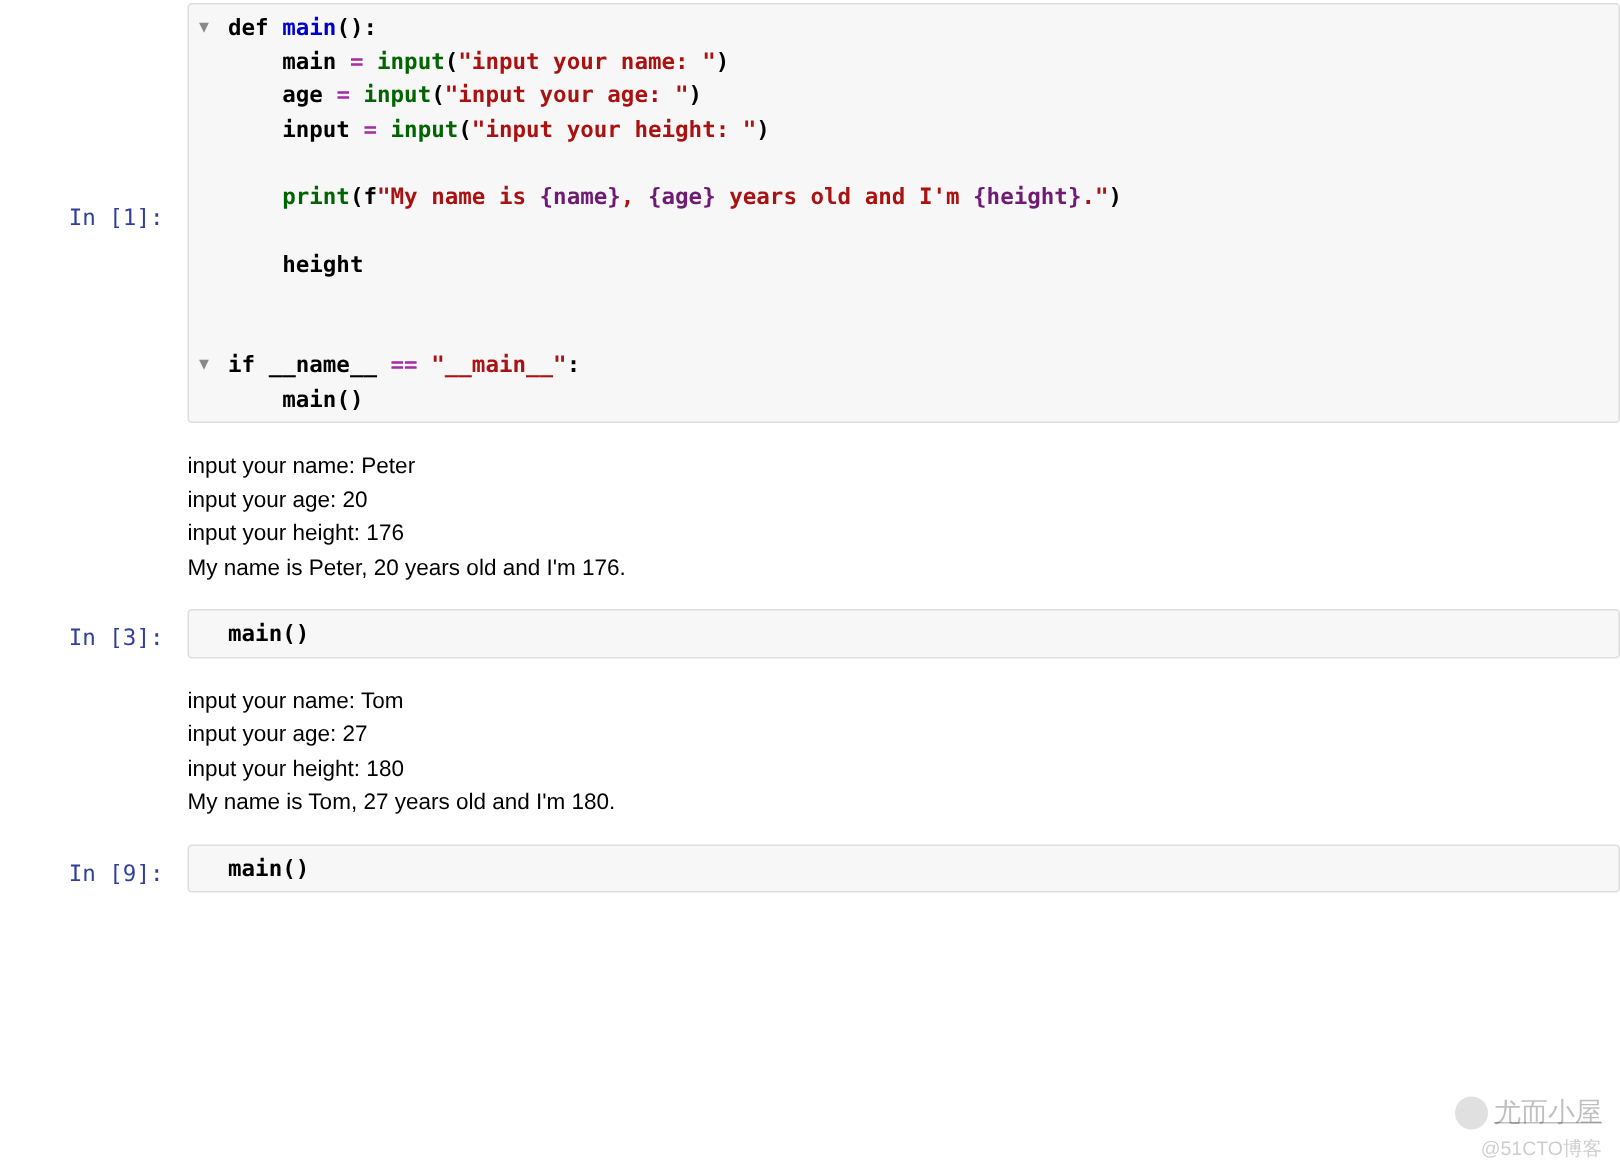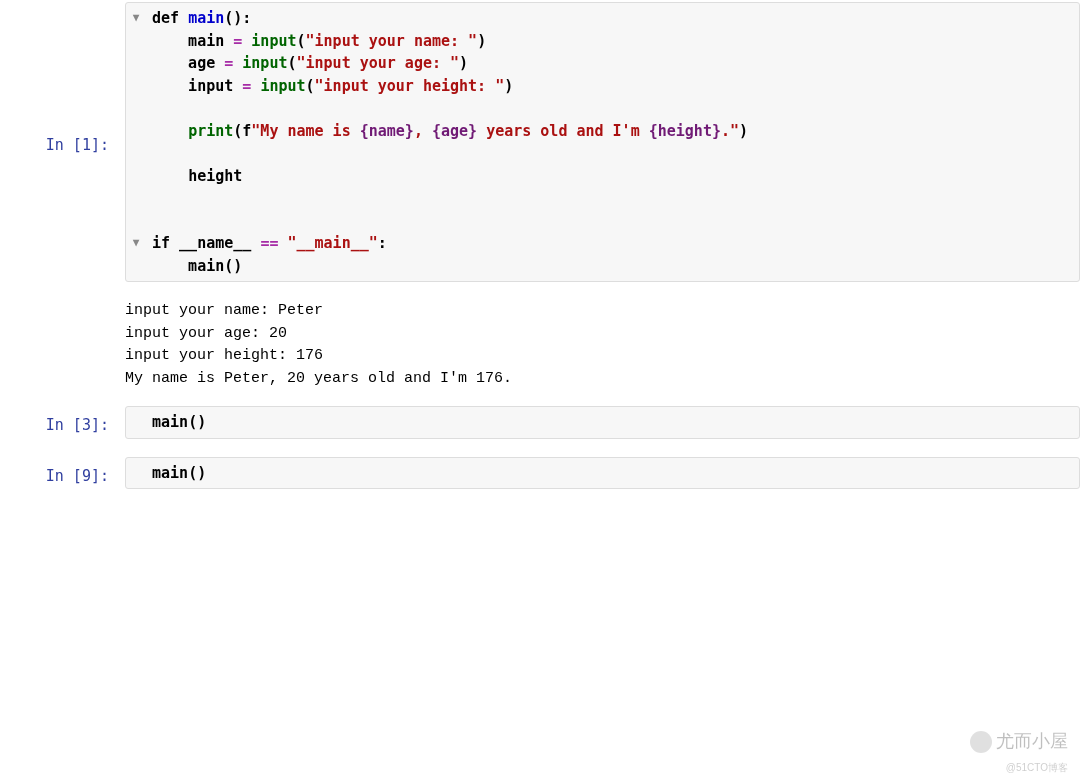"input your name: Peter" .output pre { font-family: Liberation Mono, monospace -> Liberation Sans, sans-serif }
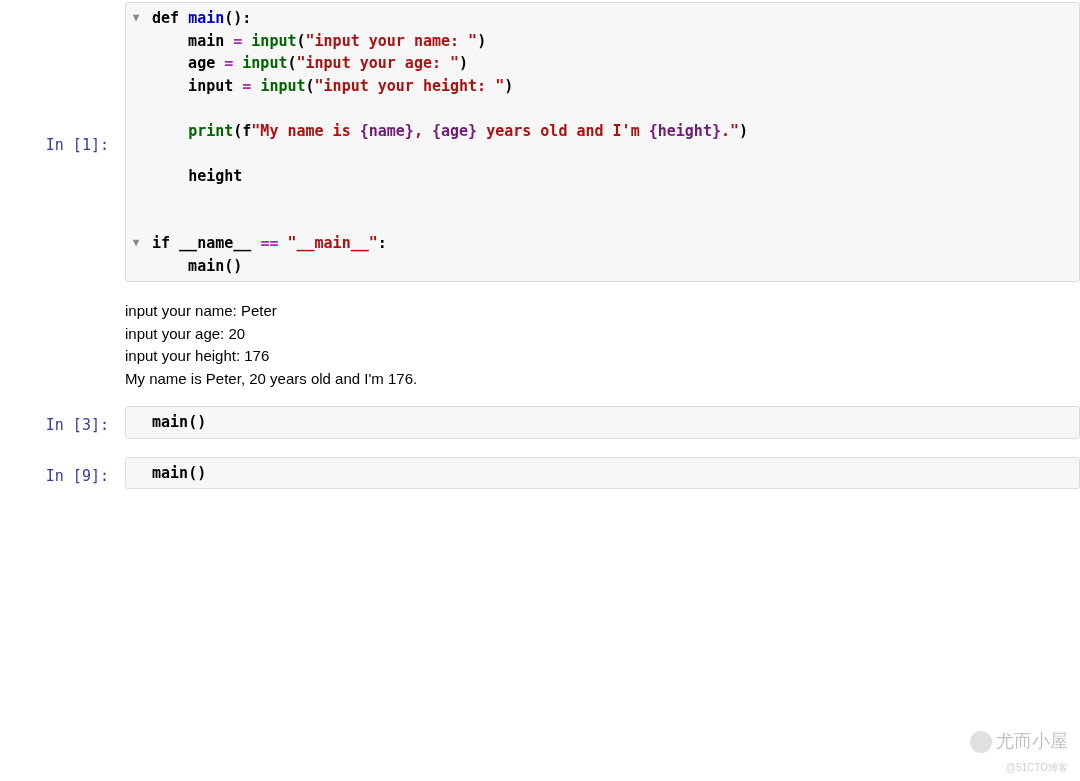"input your name: Tom" div.output { html: none -> <div> <pre>input your name: Tom input your age: 27 input your height: 180 My name is Tom, 27 years old and I'm 180.</pre> </div> }
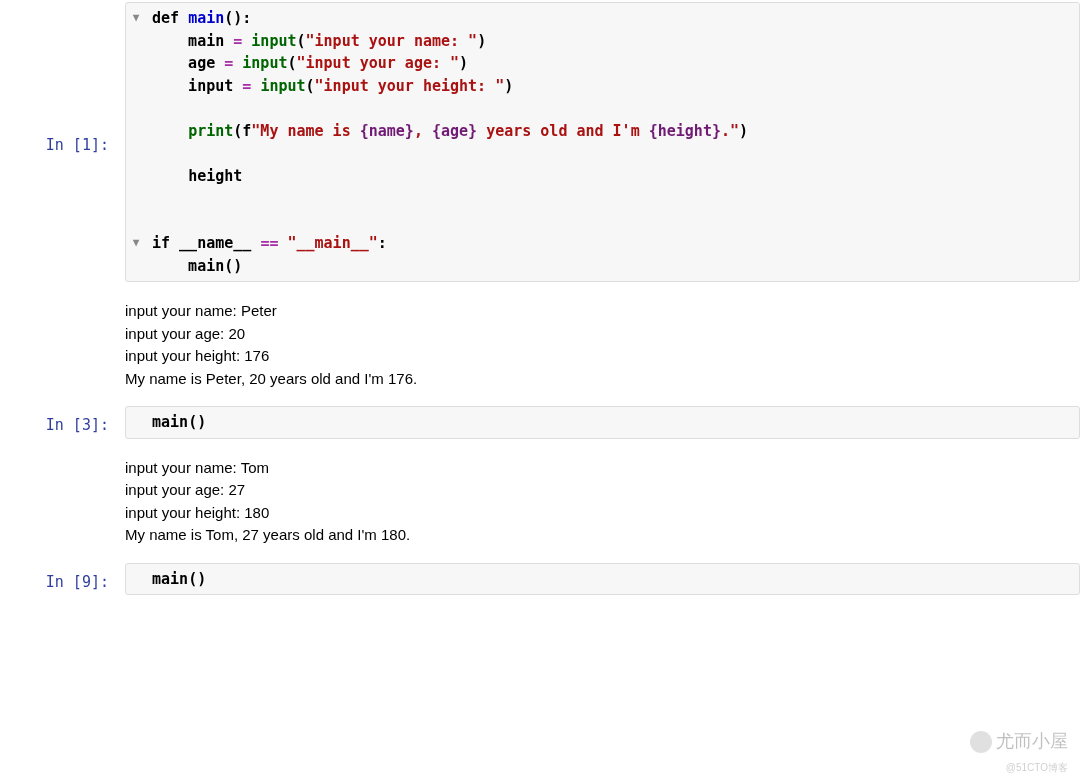"尤而小屋" .watermark { text-decoration: none -> underline }
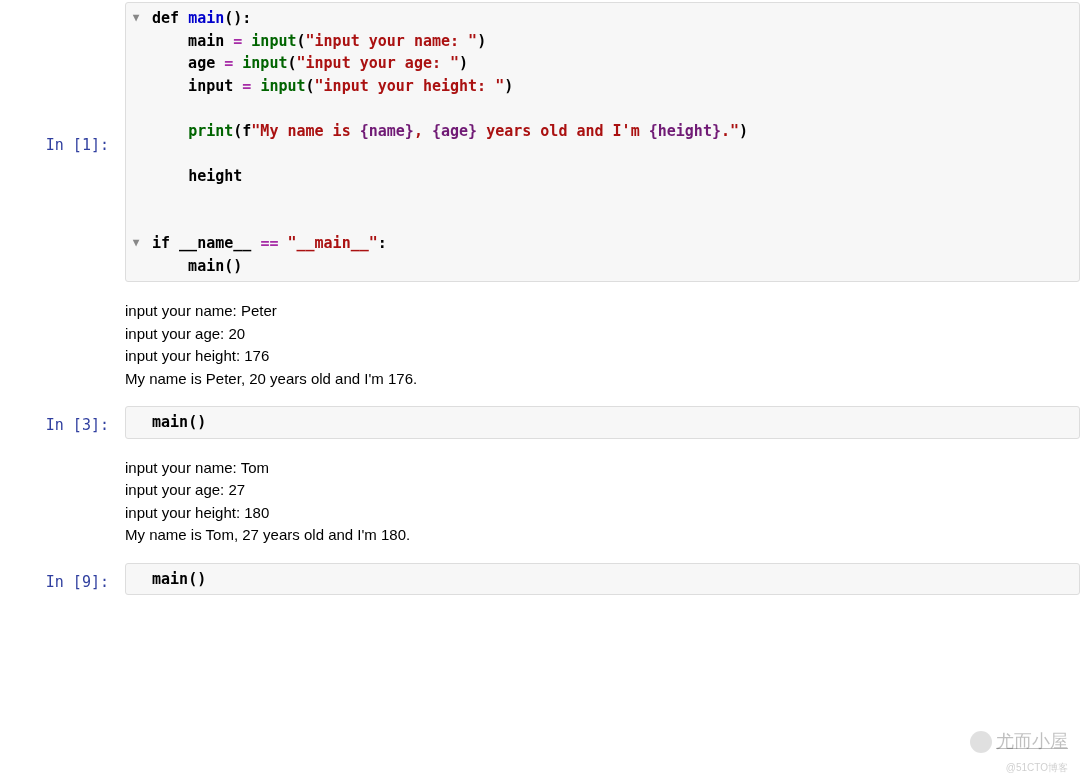"@51CTO博客" .watermark2 { font-size: 10px -> 13px }
